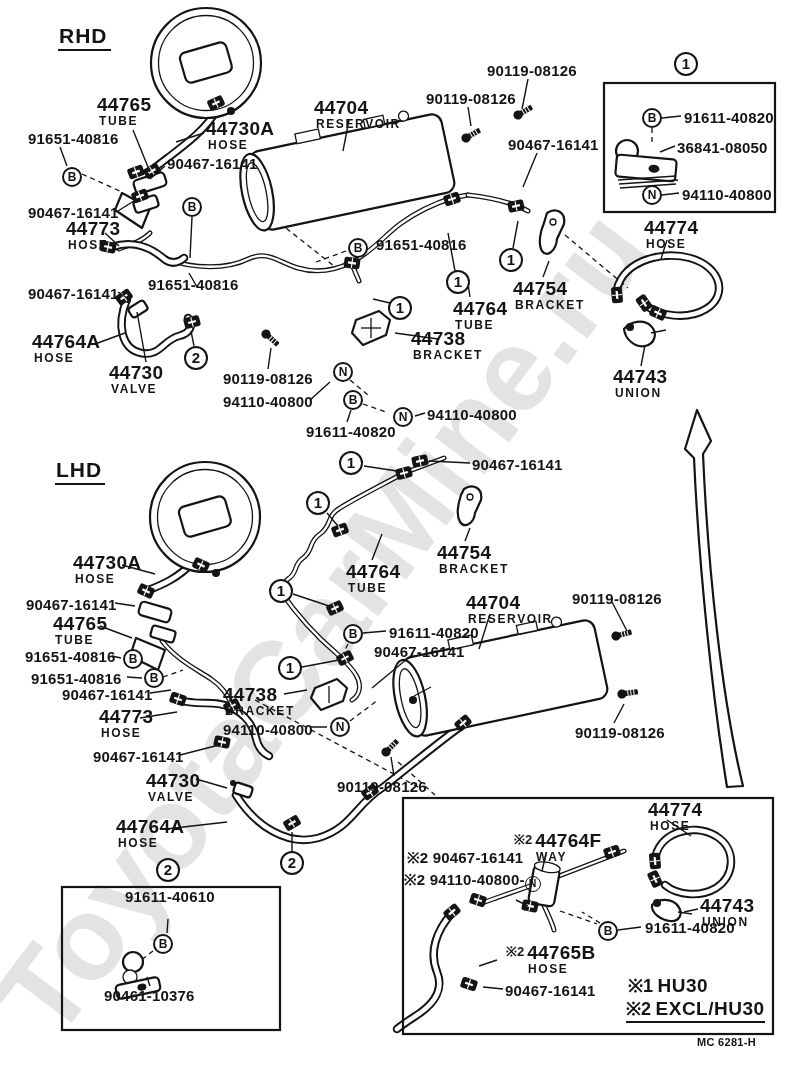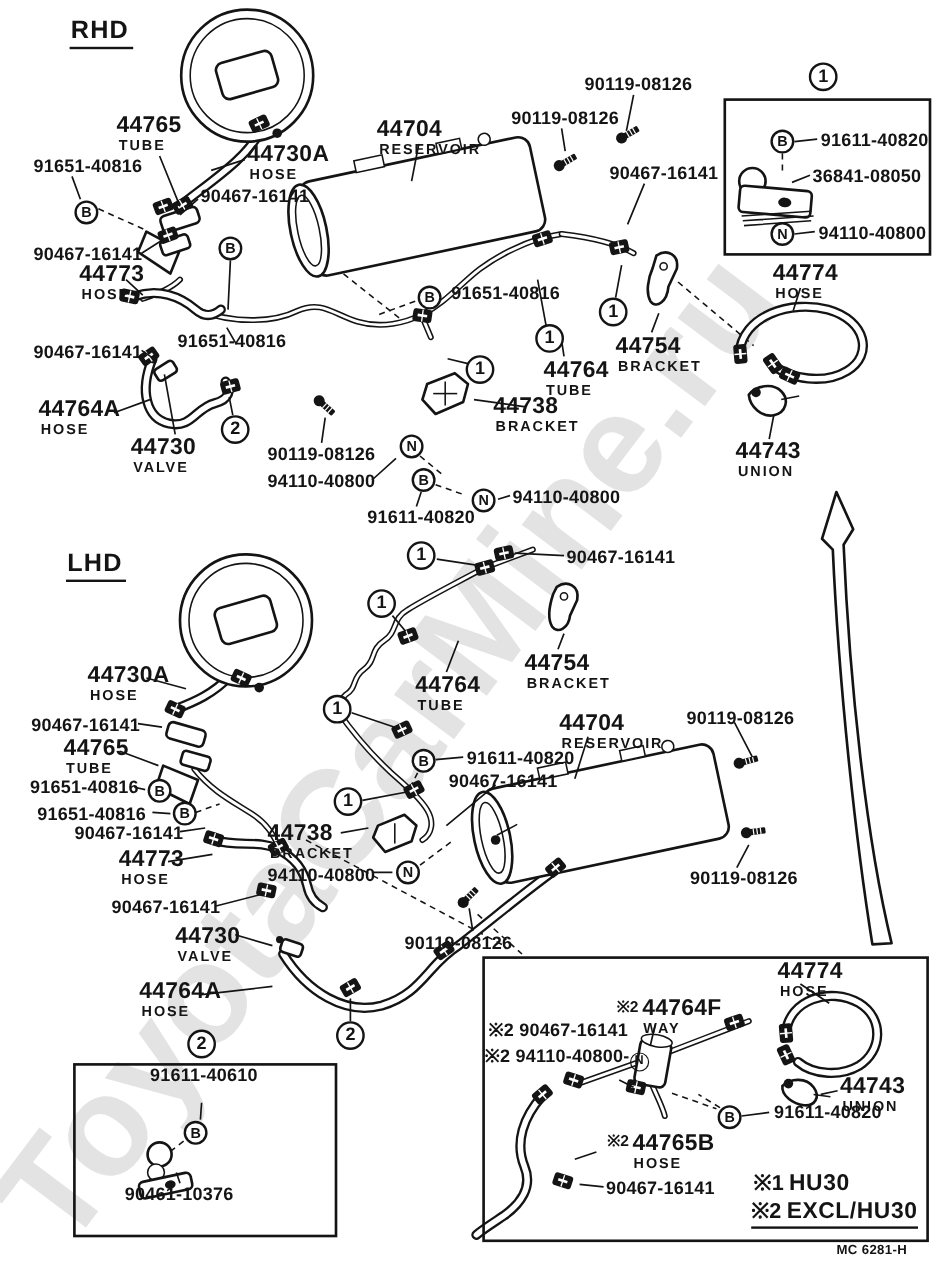"RHD" div.sec { top: 14px -> 24px }
